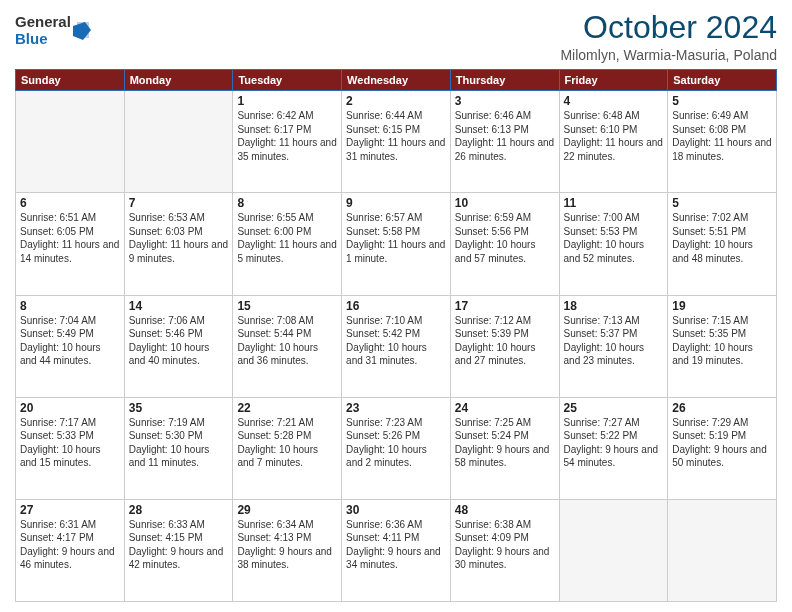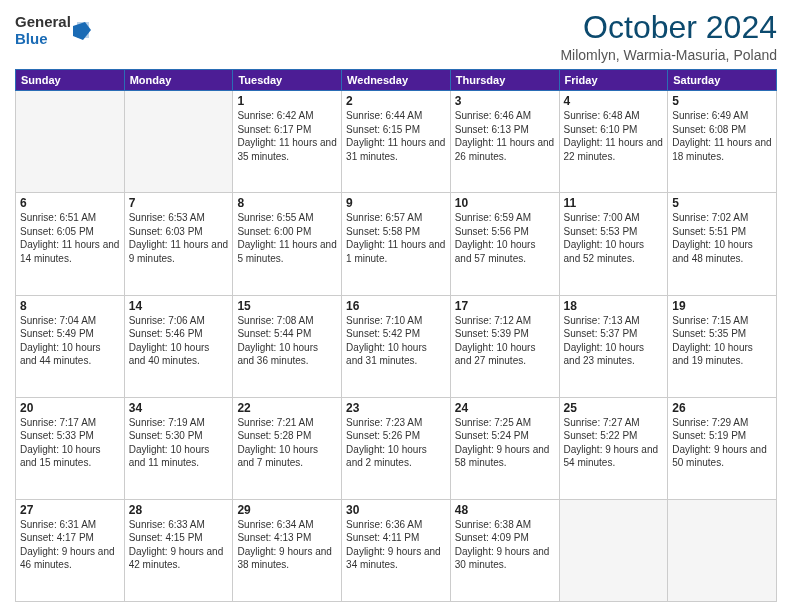"Sunday" .calendar thead th { background-color: #4c1d95 -> #7f1d1d }
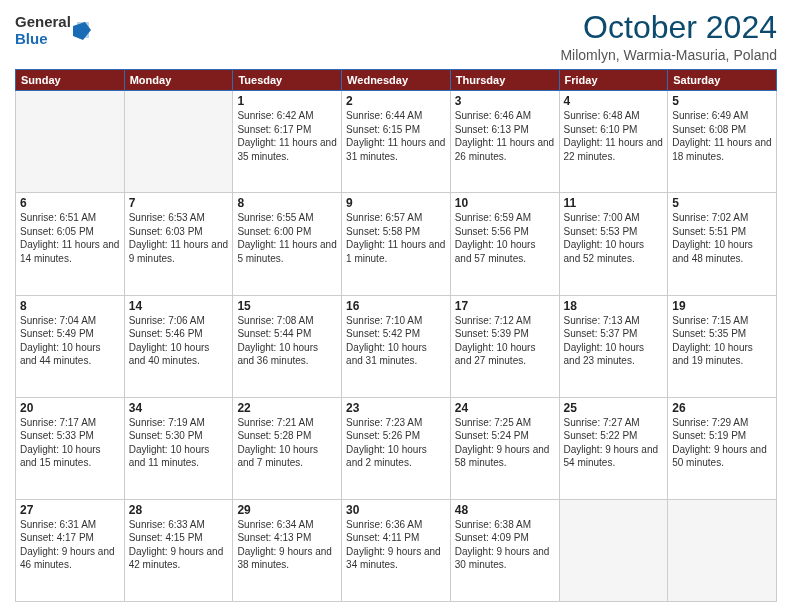"34" div.day-number { text: 34 -> 35 }
